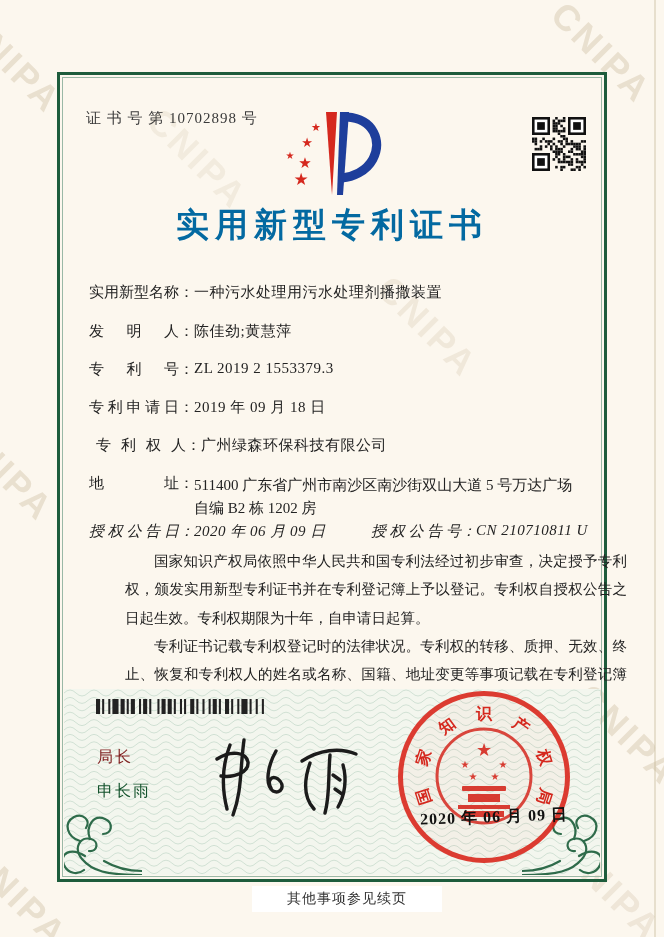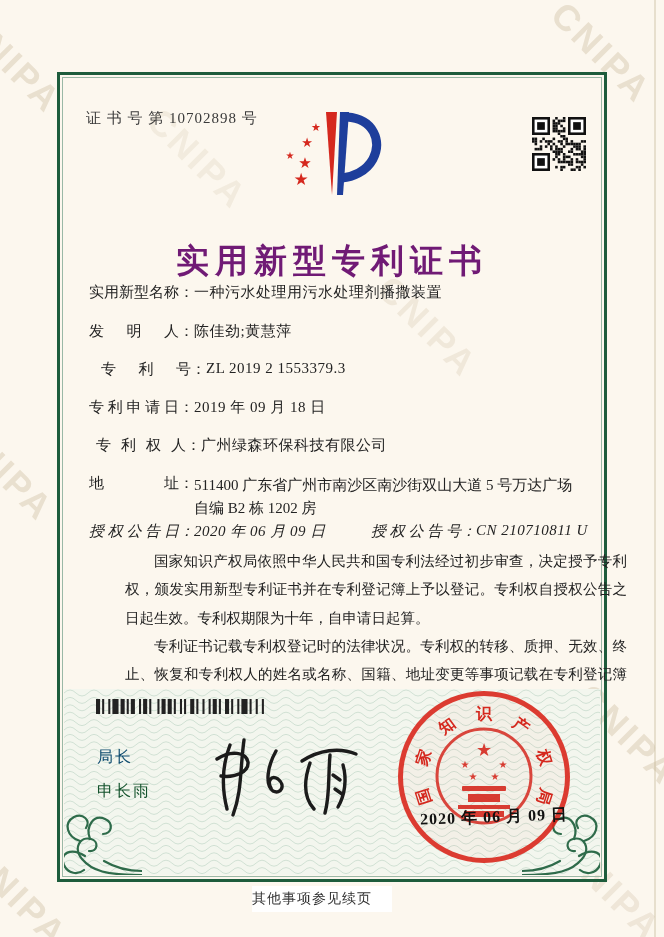"实用新型专利证书" .title { color: #701a75 -> #0369a1; margin-top: 36px -> none }
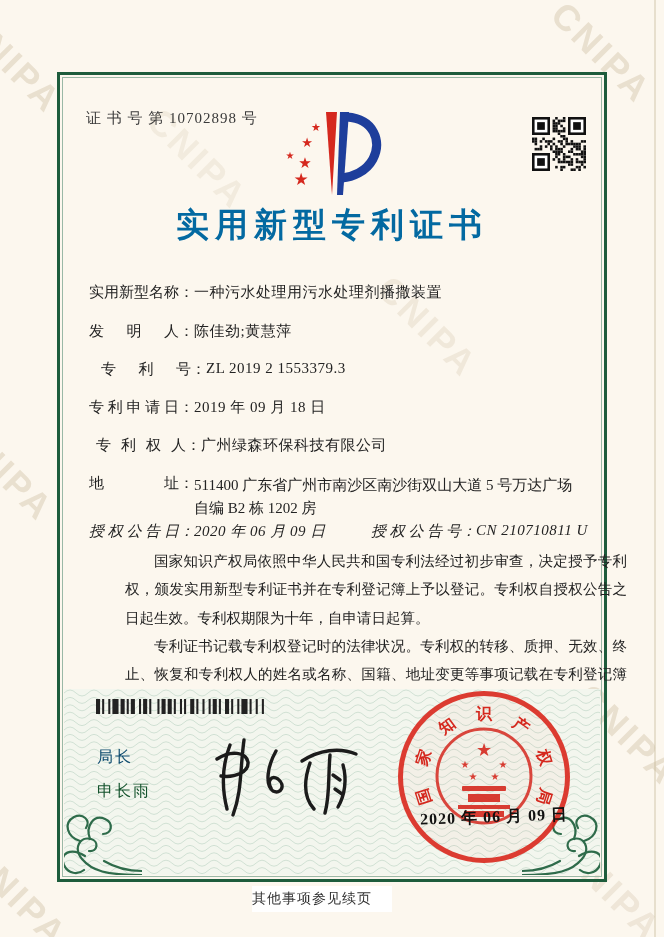"专利号：ZL 2019 2 1553379.3" div.frow { margin-left: 12px -> none }
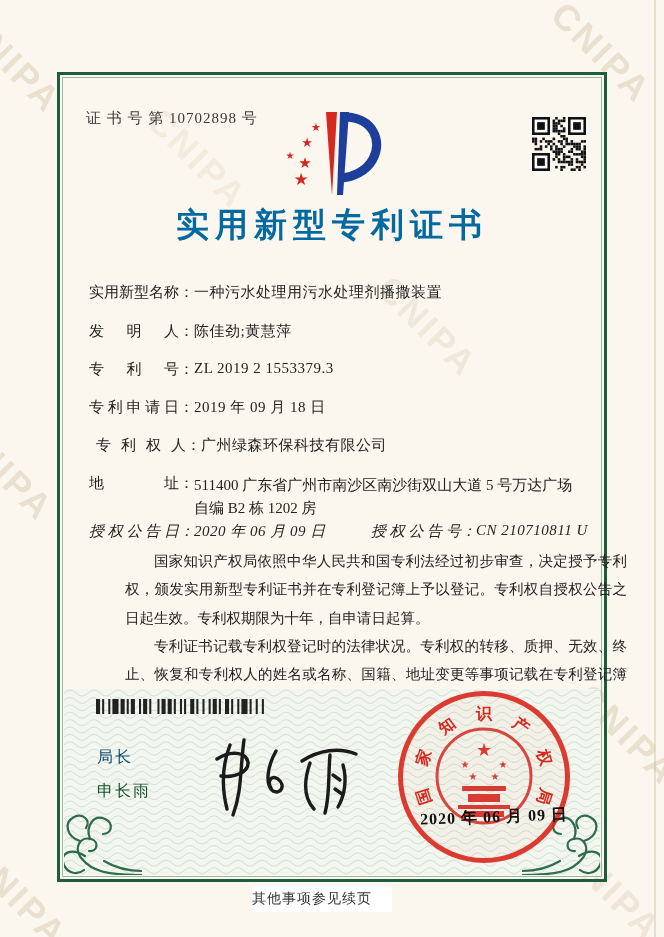"局长" .signer-title { color: #0c4a6e -> #7f1d1d }
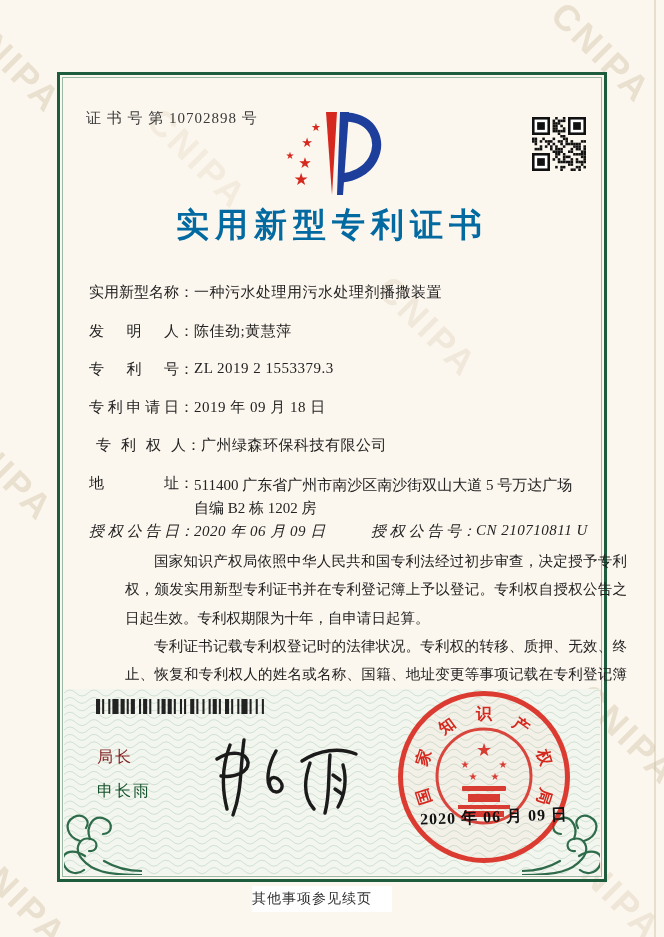"其他事项参见续页" .cont-note { text-align: none -> center; width: 140px -> 190px }
